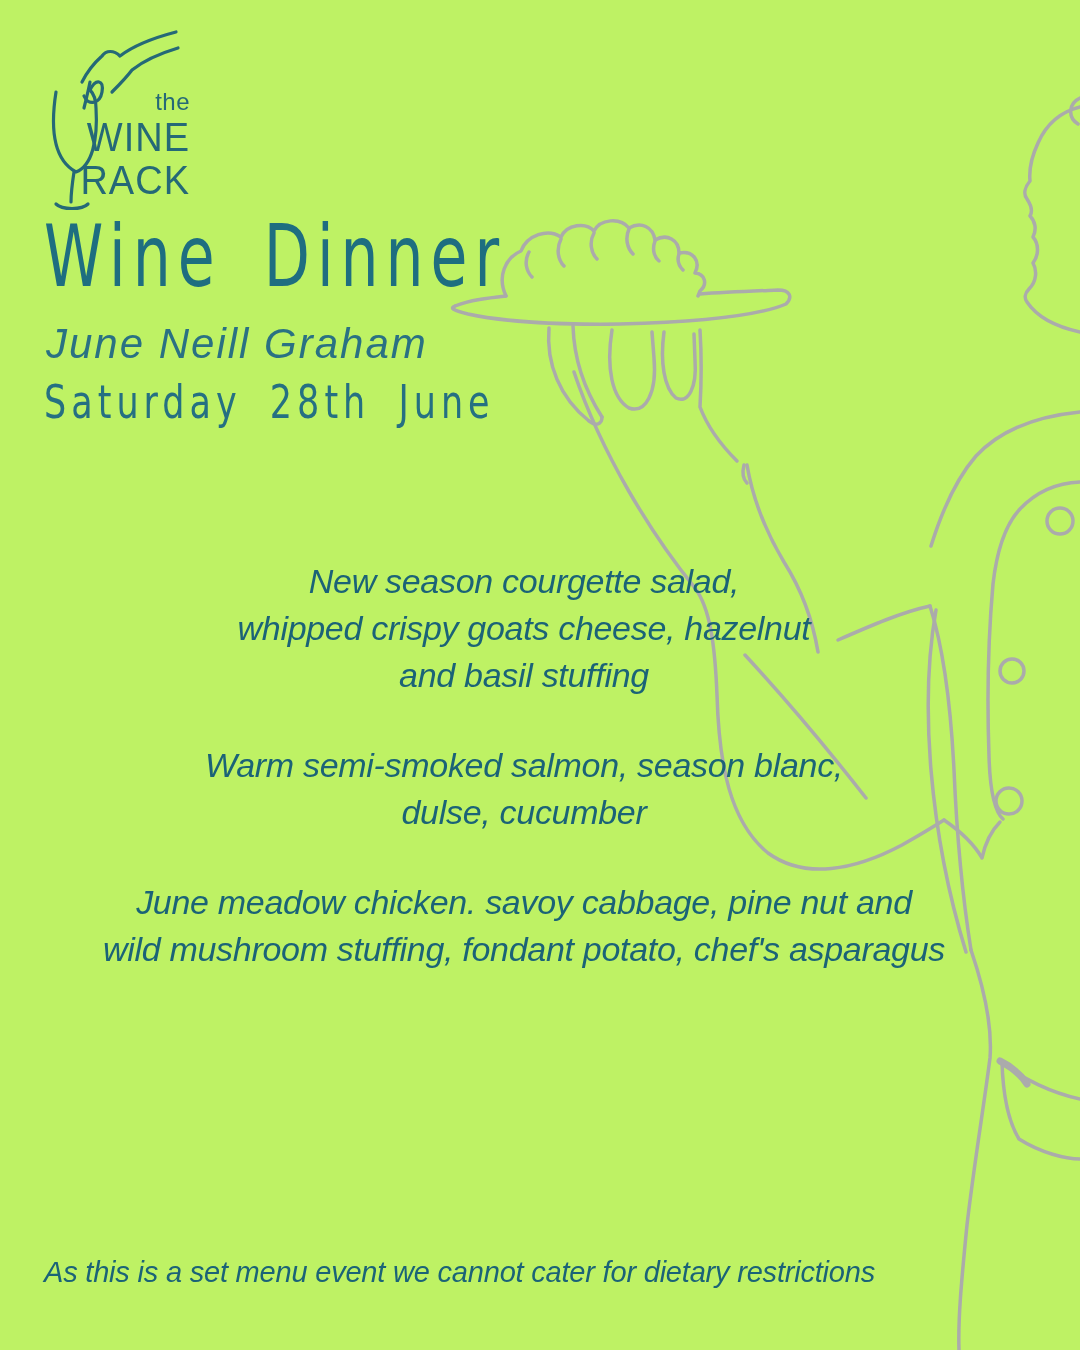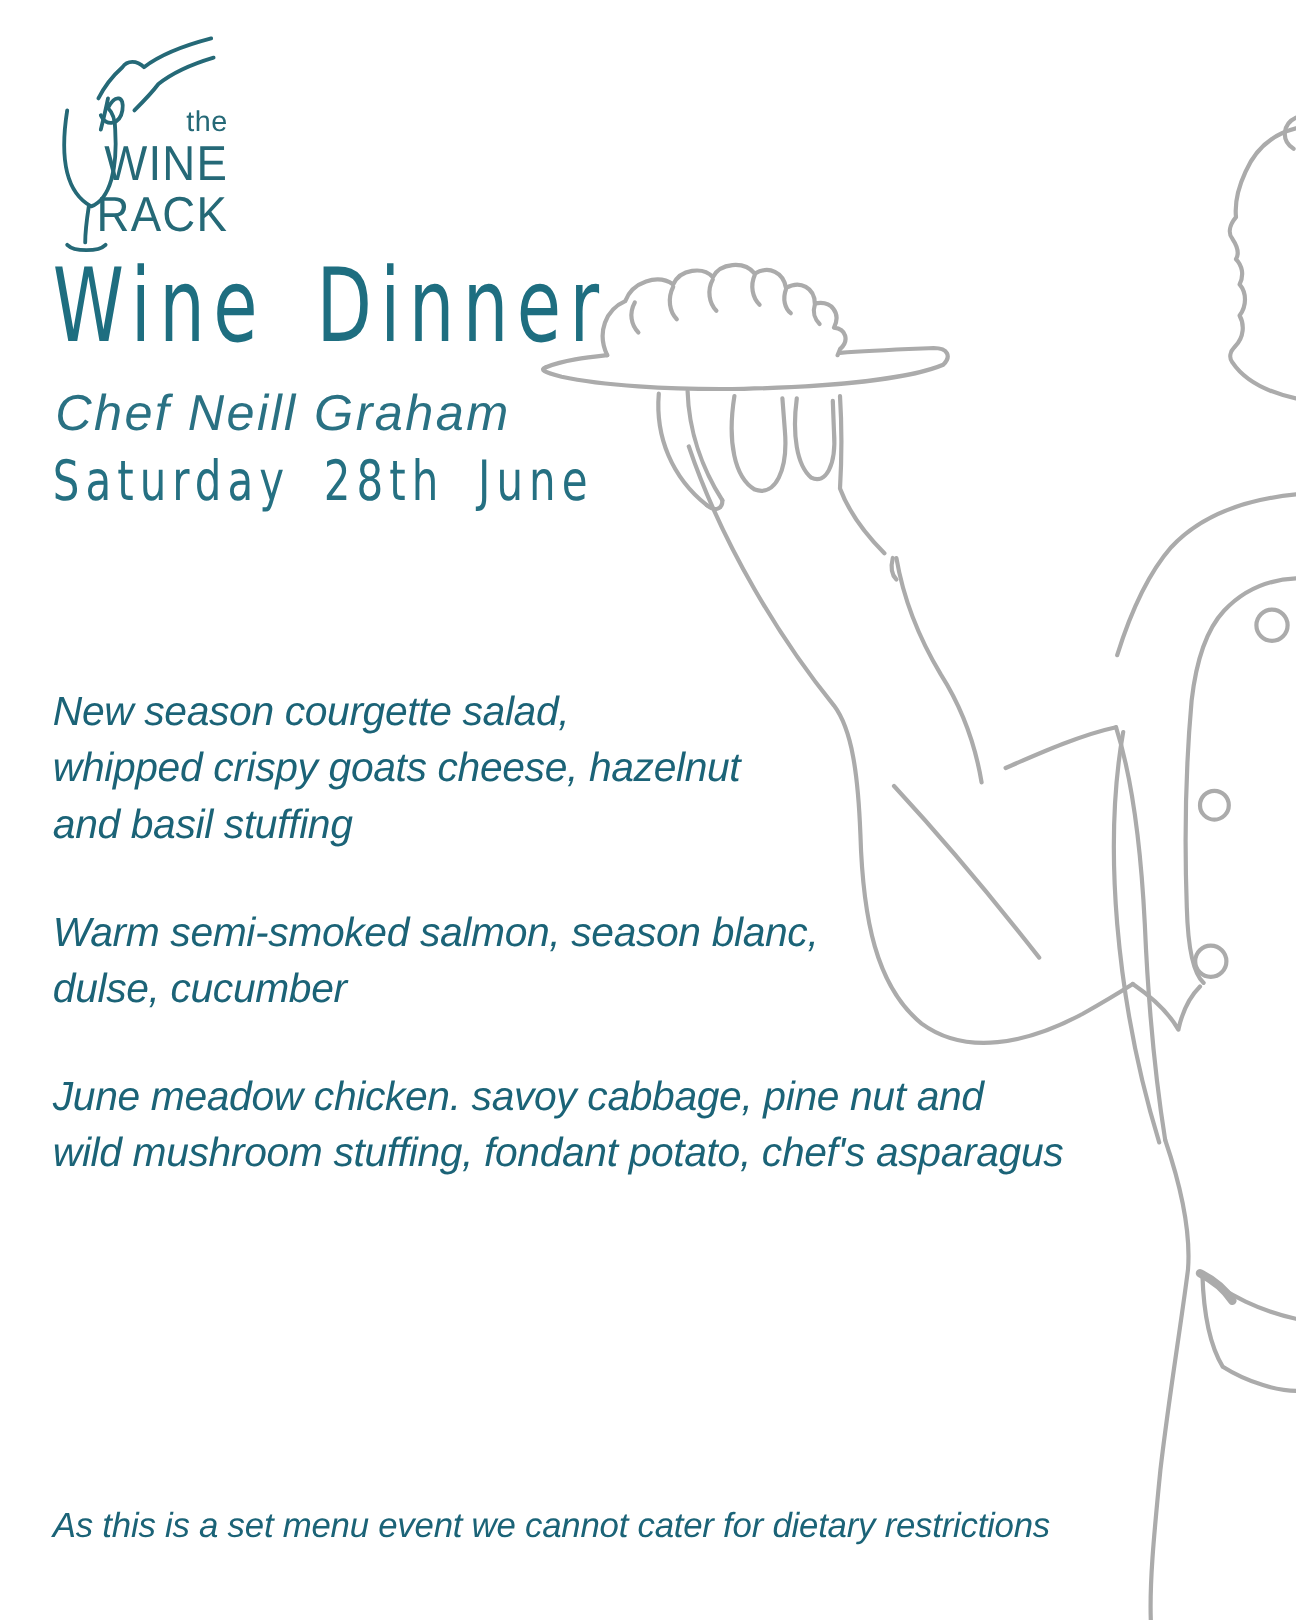"the" .canvas { background: #ffffff -> #bef264 }
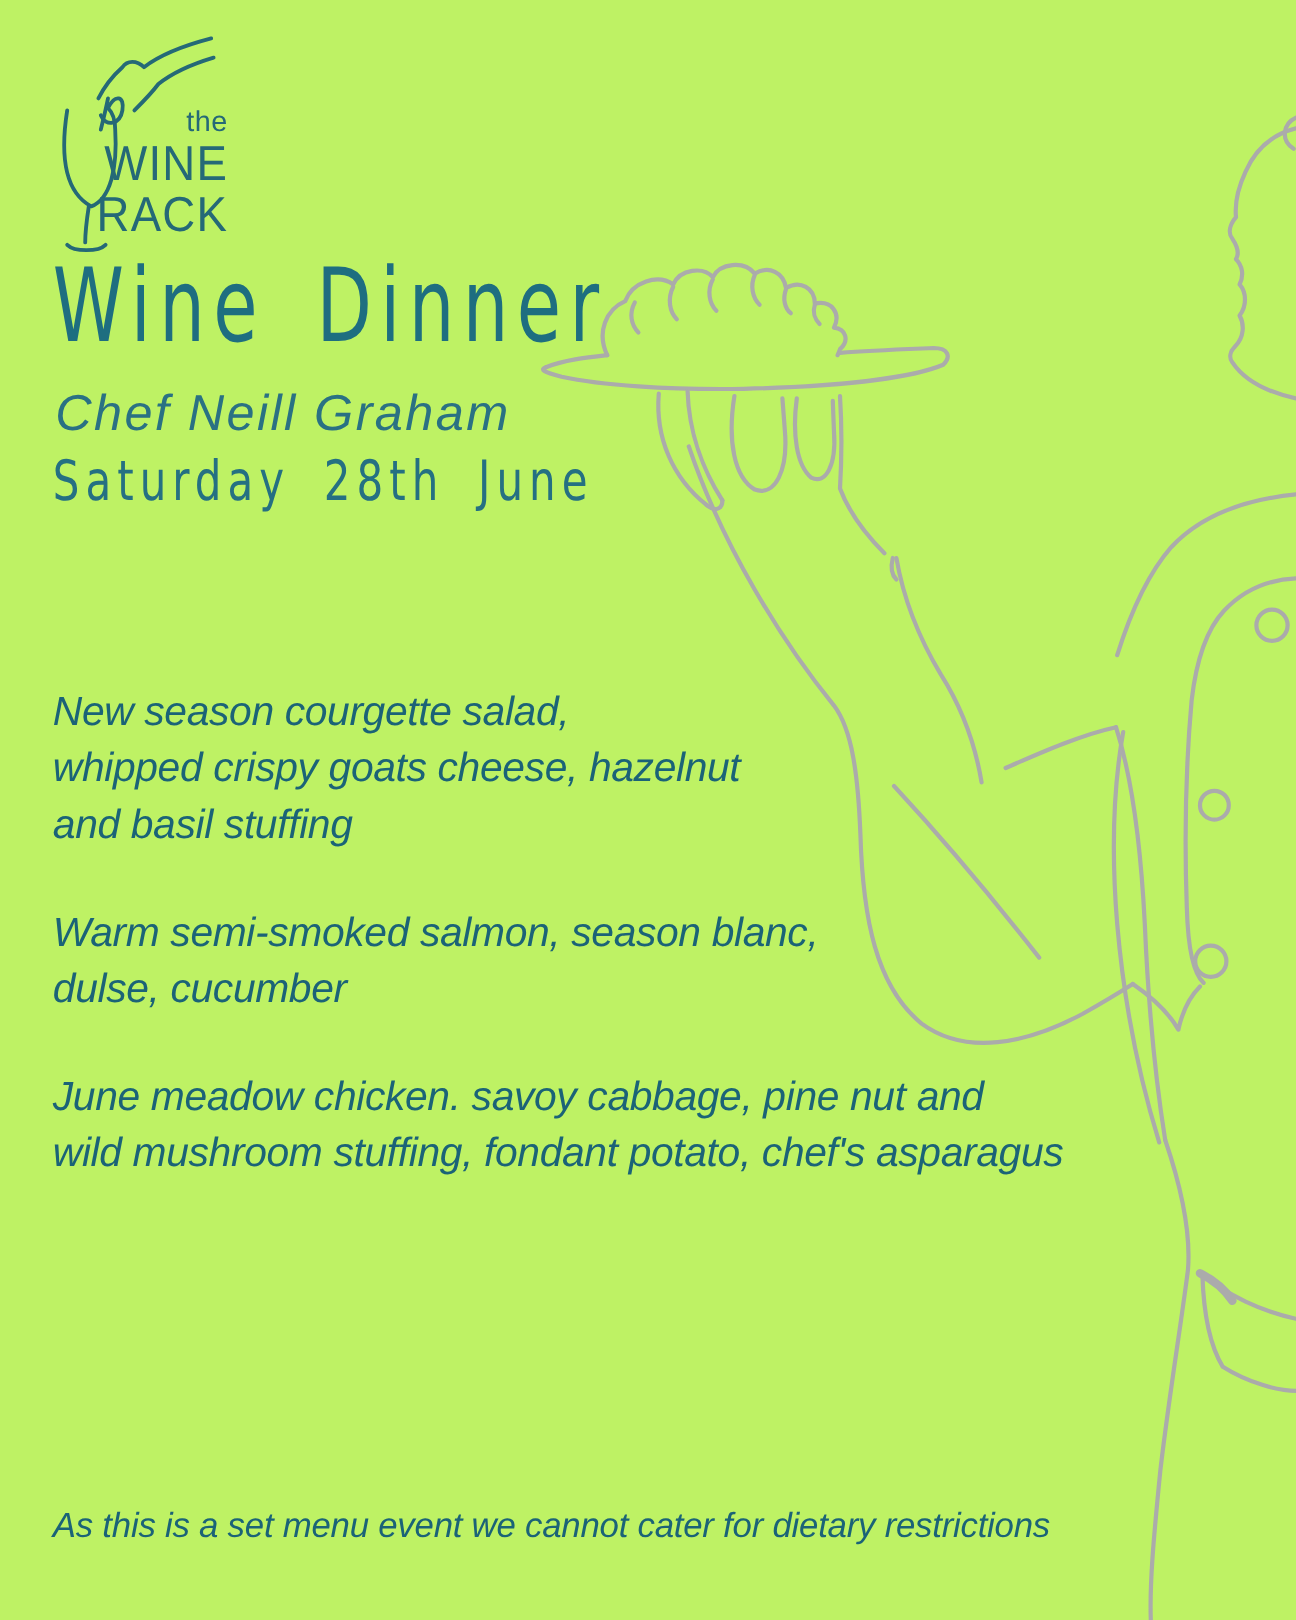"Chef Neill Graham" div.chef-name { text: Chef -> June }
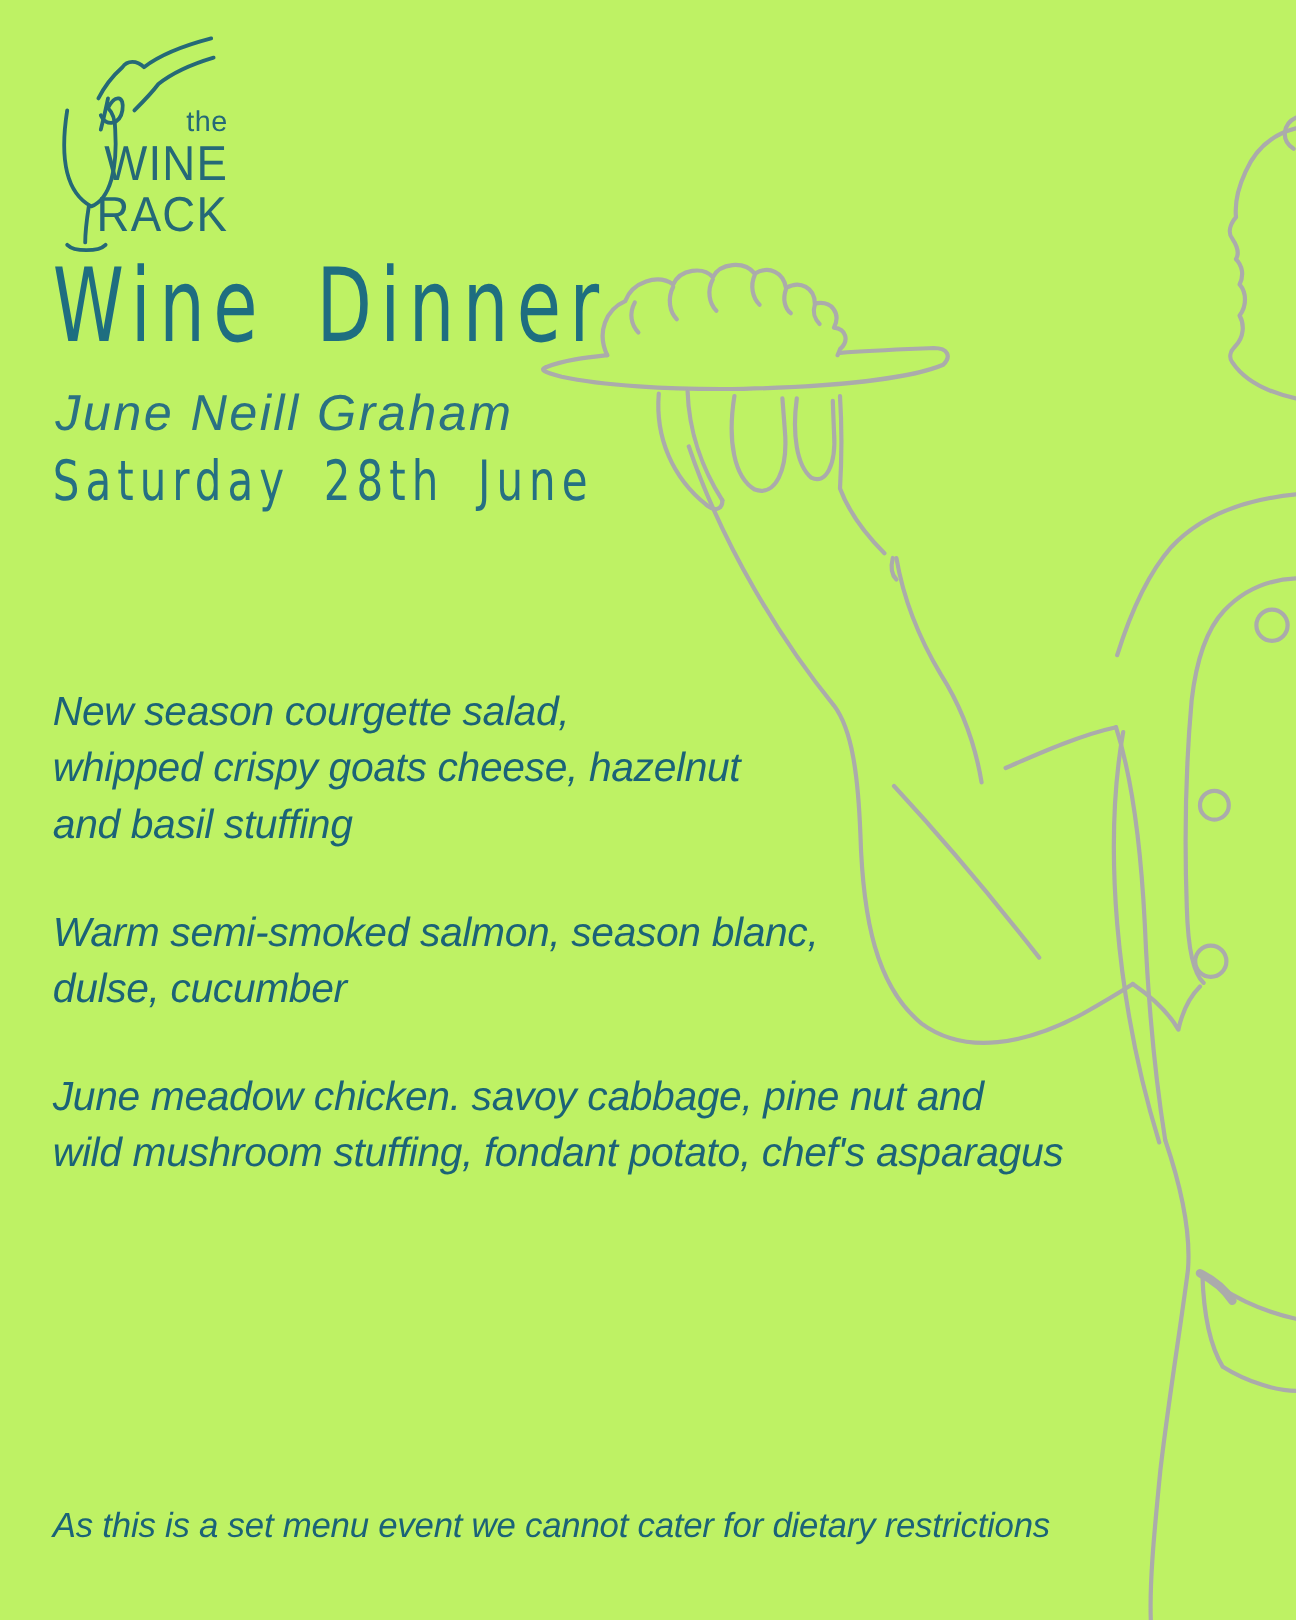"New season courgette salad," .course { margin: 12px 0 43px 0 -> 0 0 43px 0; text-align: none -> center }
